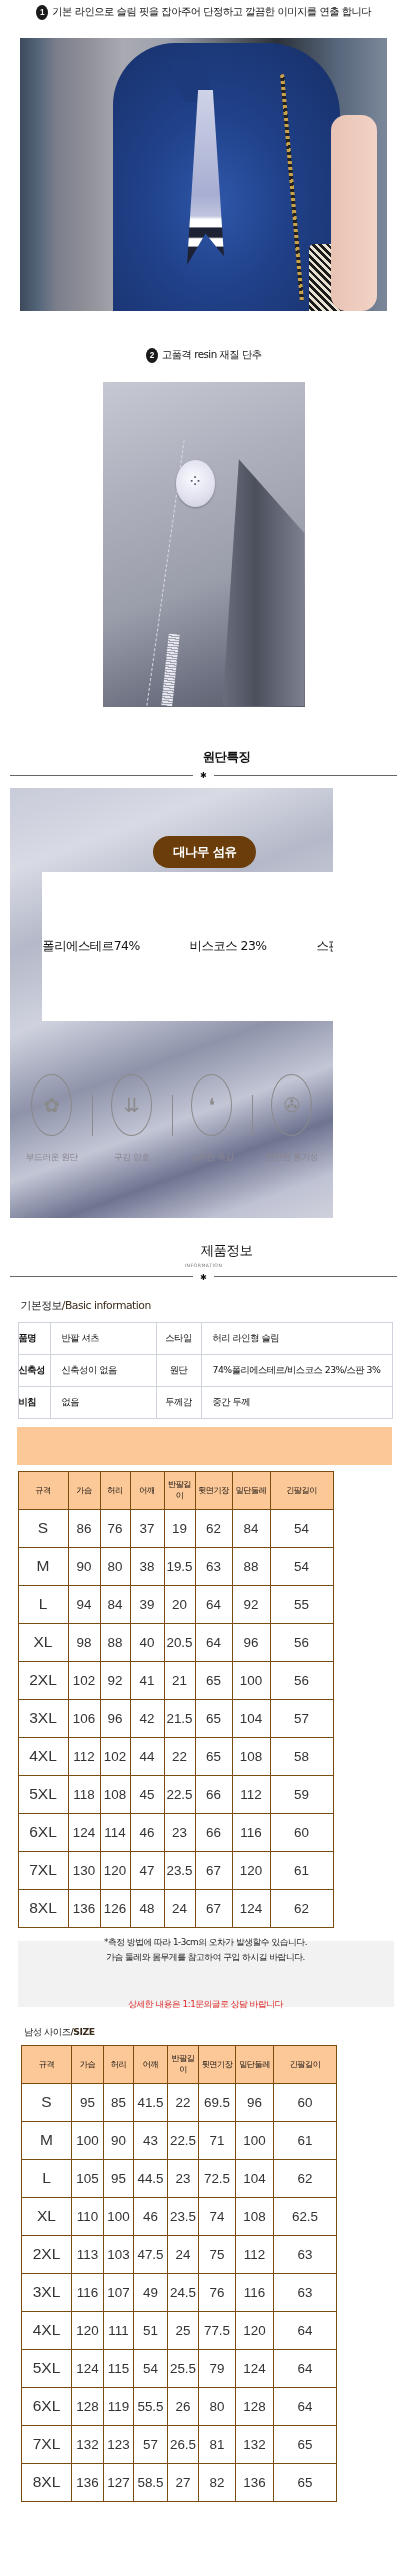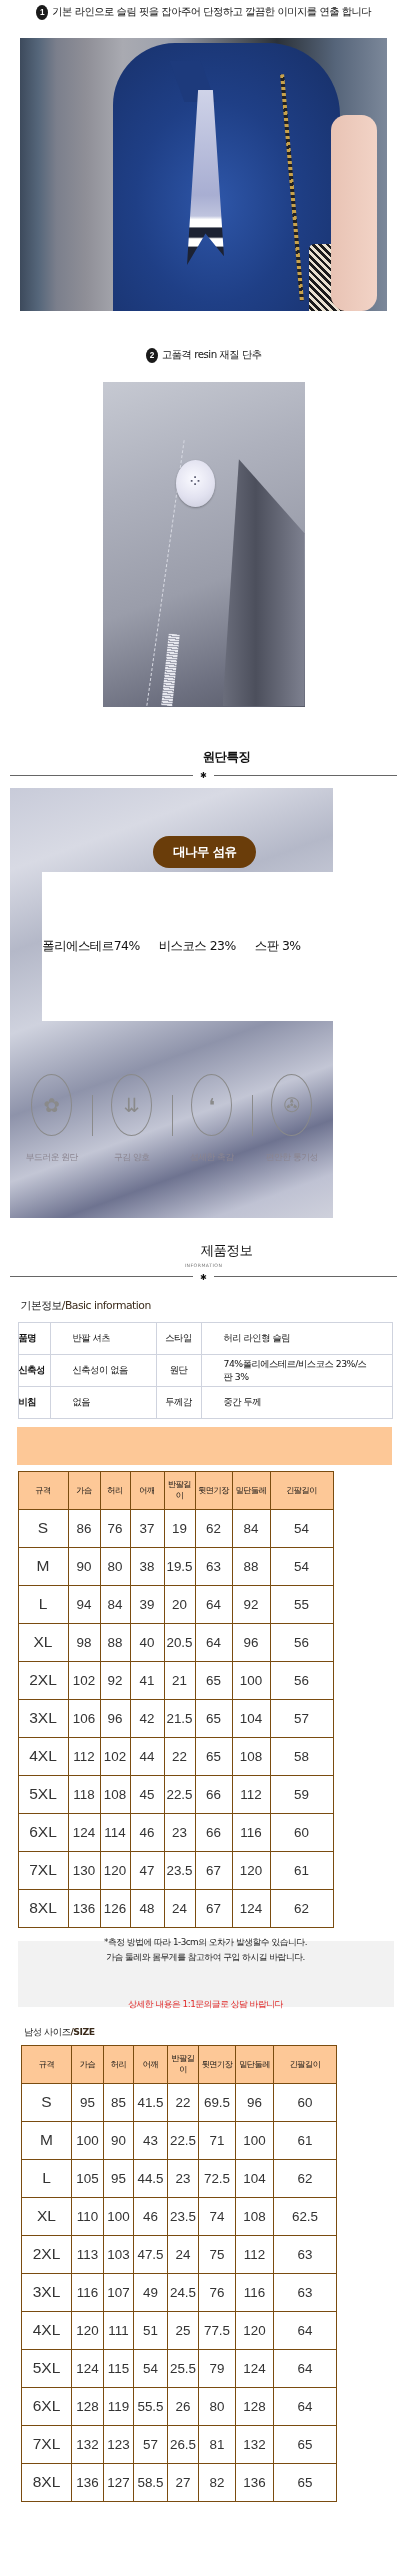"폴리에스테르74%" .fabric .card { justify-content: flex-start -> space-between }
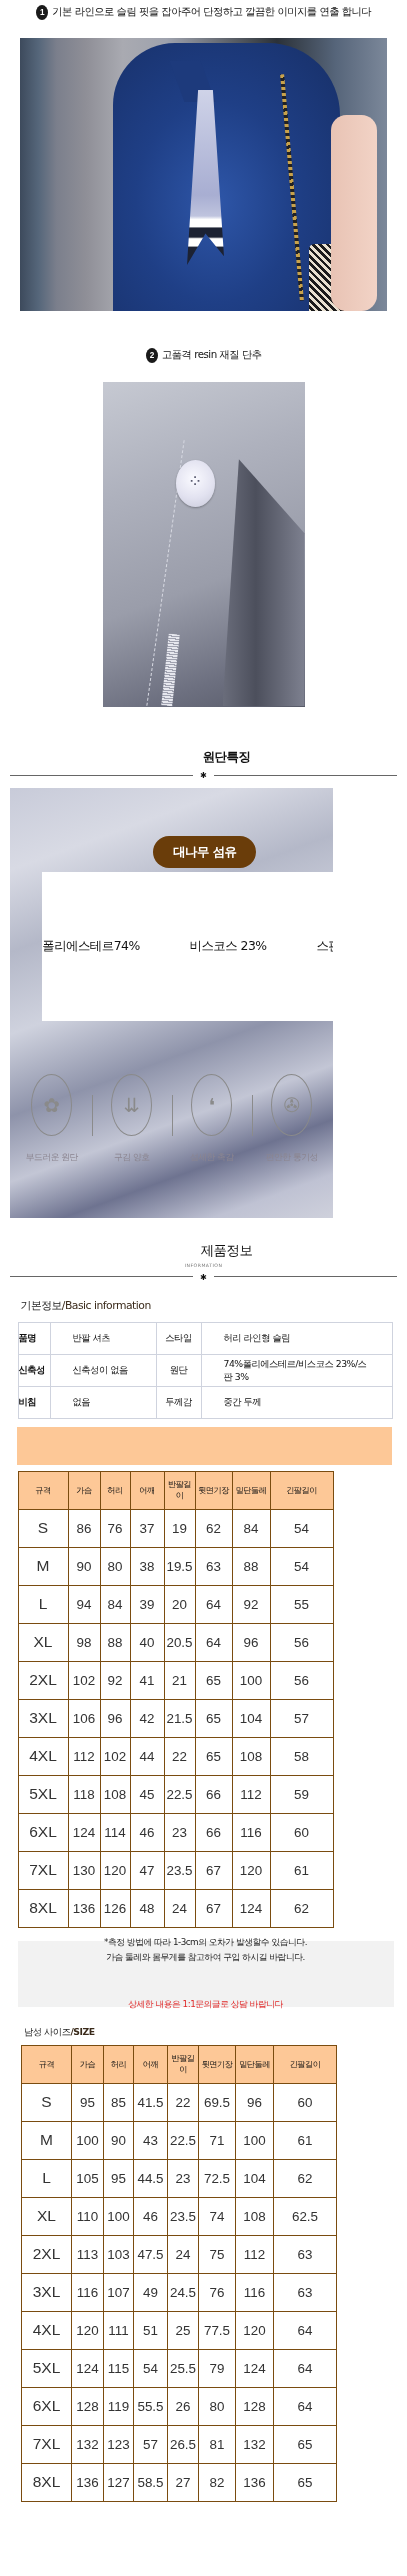"반팔 셔츠" table.basic td { padding: 0 22px -> 0 11px }
